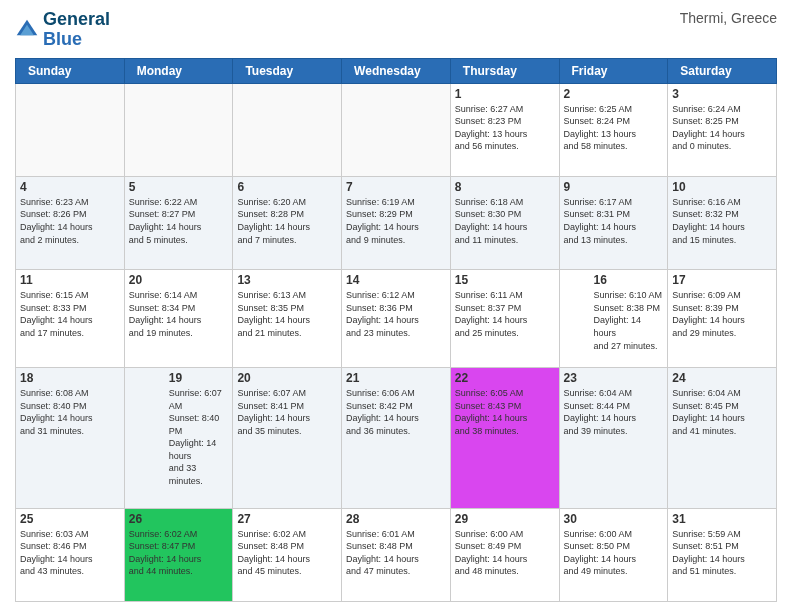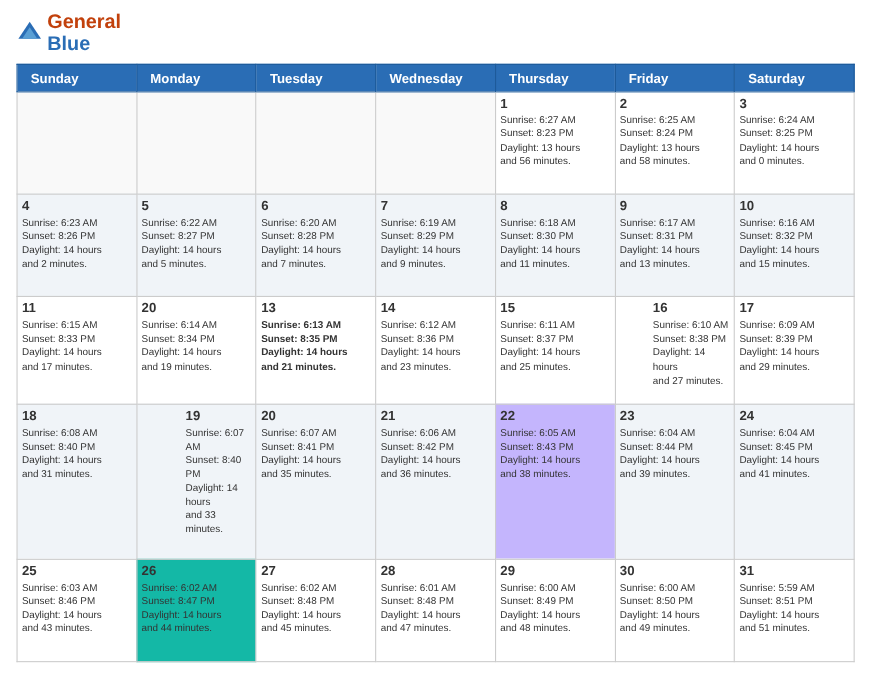"General" .logo-general { color: #c2410c -> #0c4a6e }
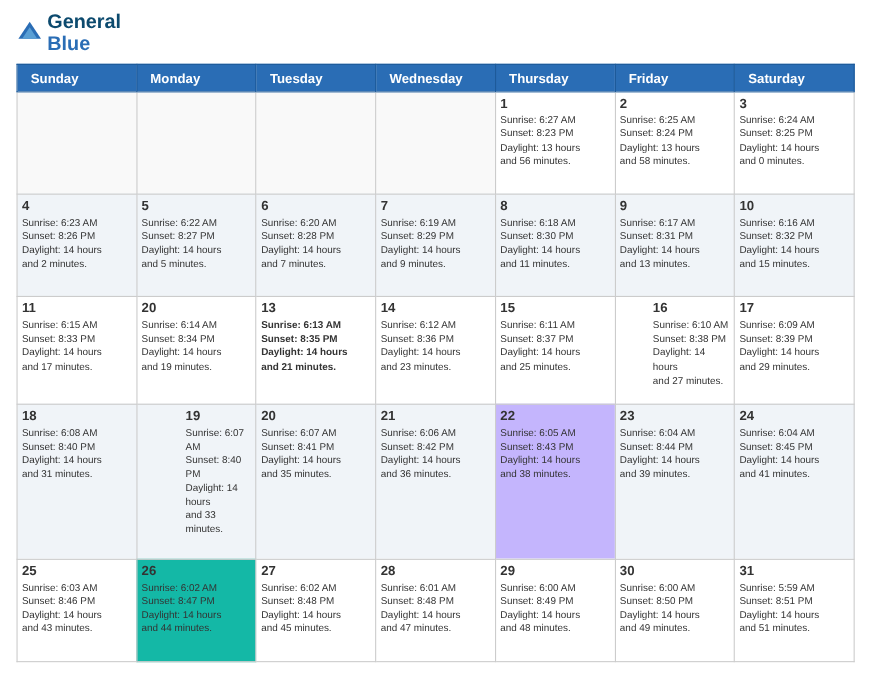"Thermi, Greece" div.location { html: none -> <div>Thermi, Greece</div> }
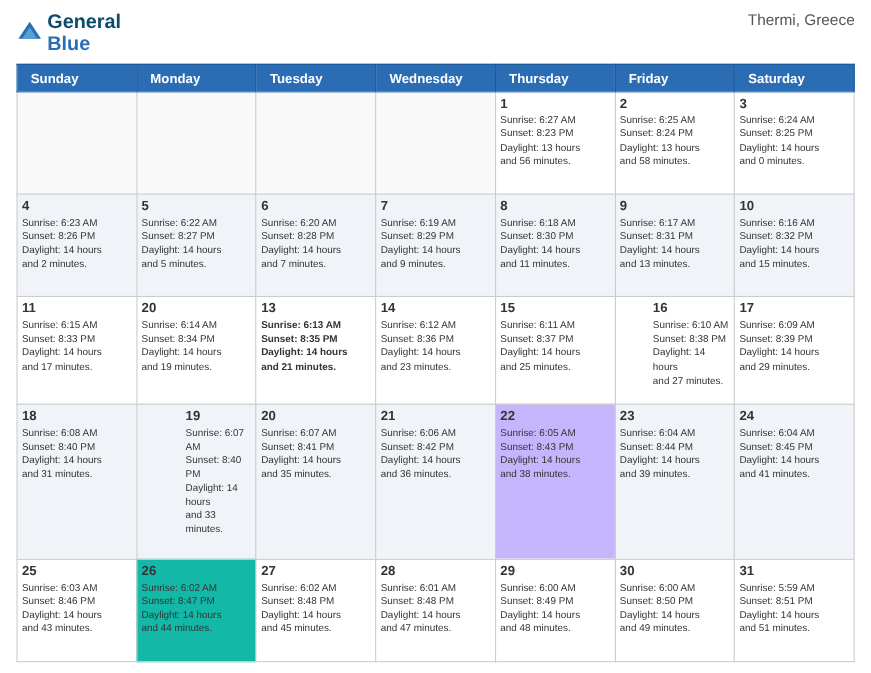"Sunrise: 6:13 AM" div.day-info { font-weight: bold -> none }
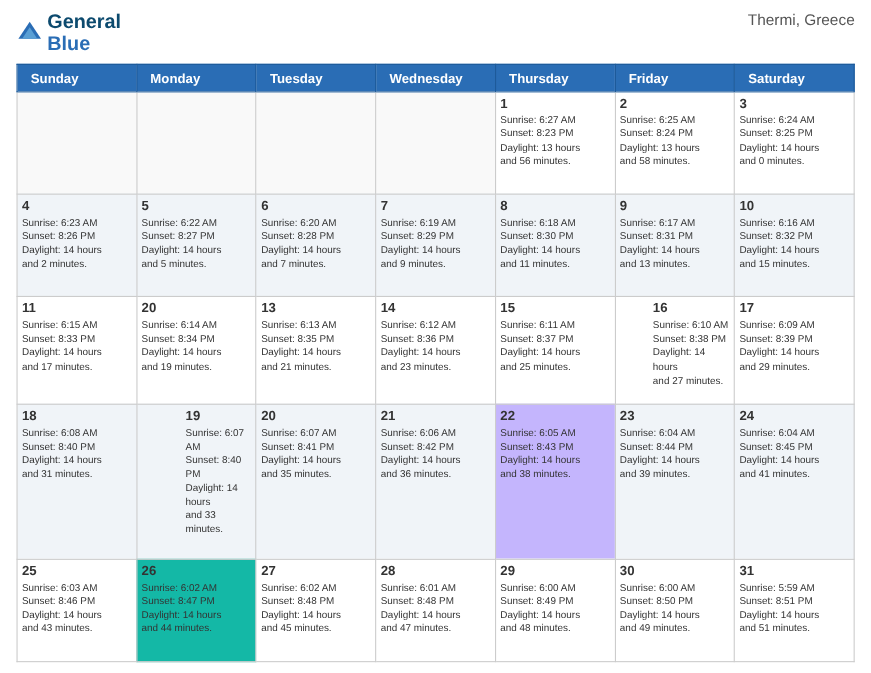"22" td { background: #c4b5fd -> #d946ef }
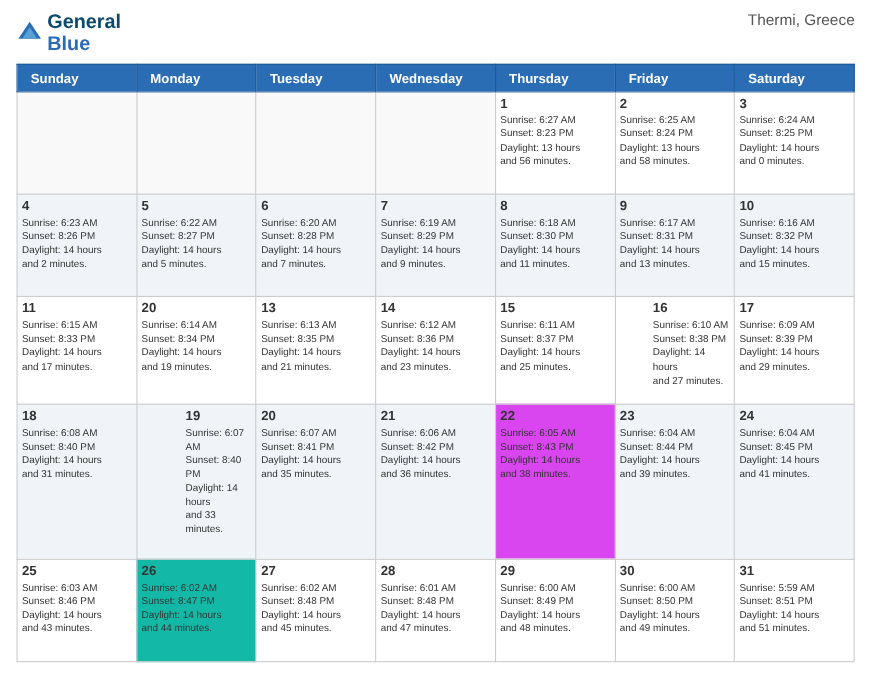"26" td { background: #14b8a6 -> #22c55e }
